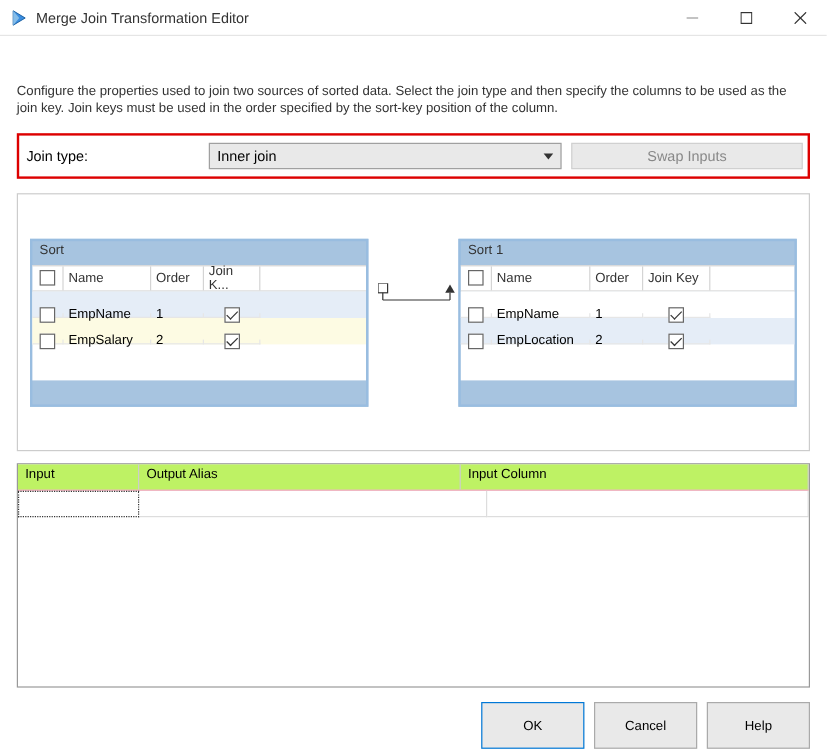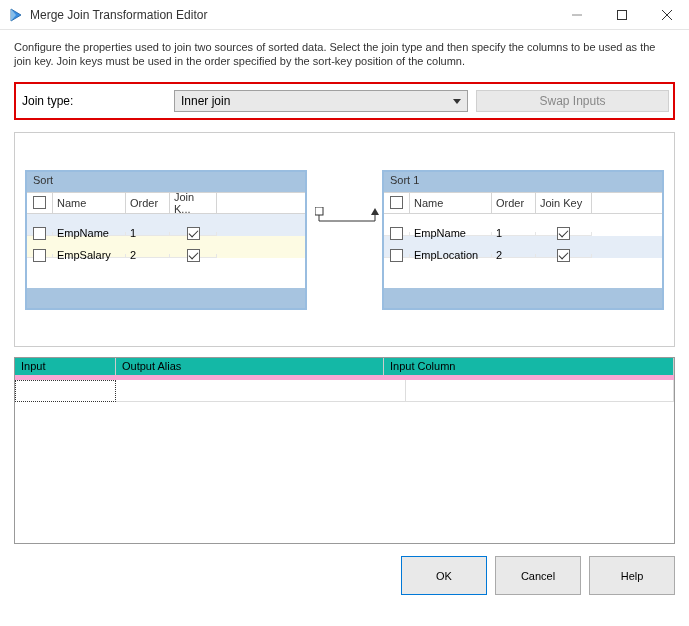"Configure the properties used to" .description { margin-top: none -> 29px }
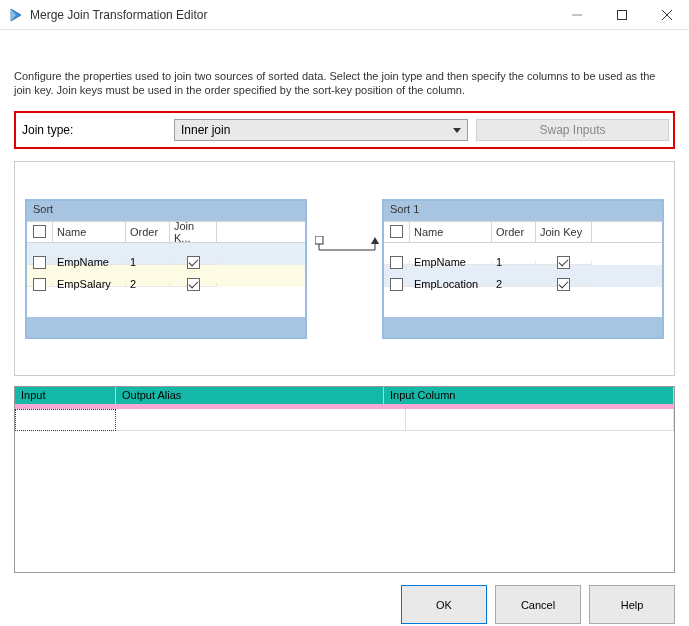"Input" .lower-header { background: #14b8a6 -> #bef264; border-bottom: 5px solid #f9a8d4 -> 1px solid #f9a8d4 }
